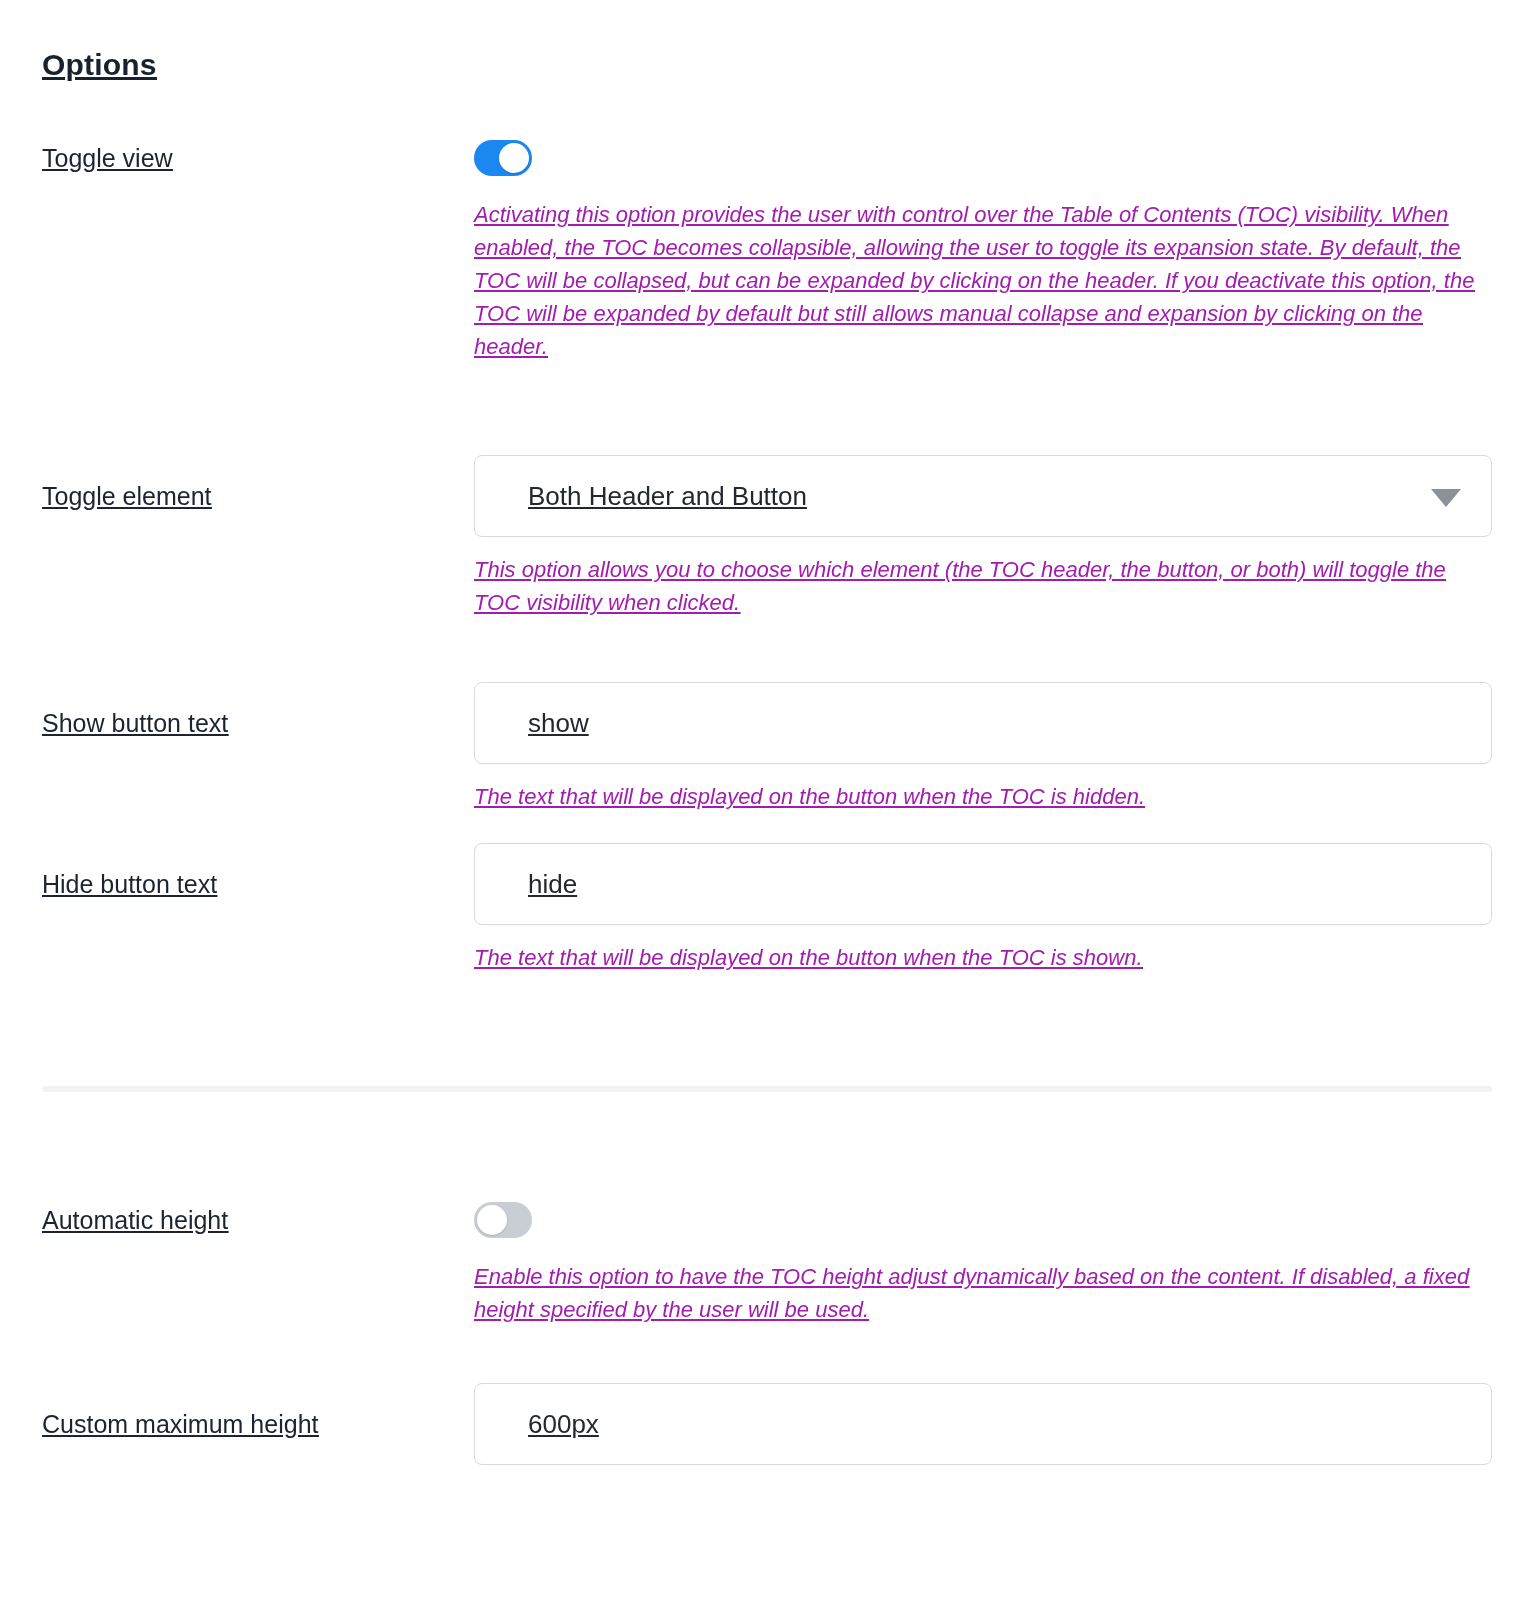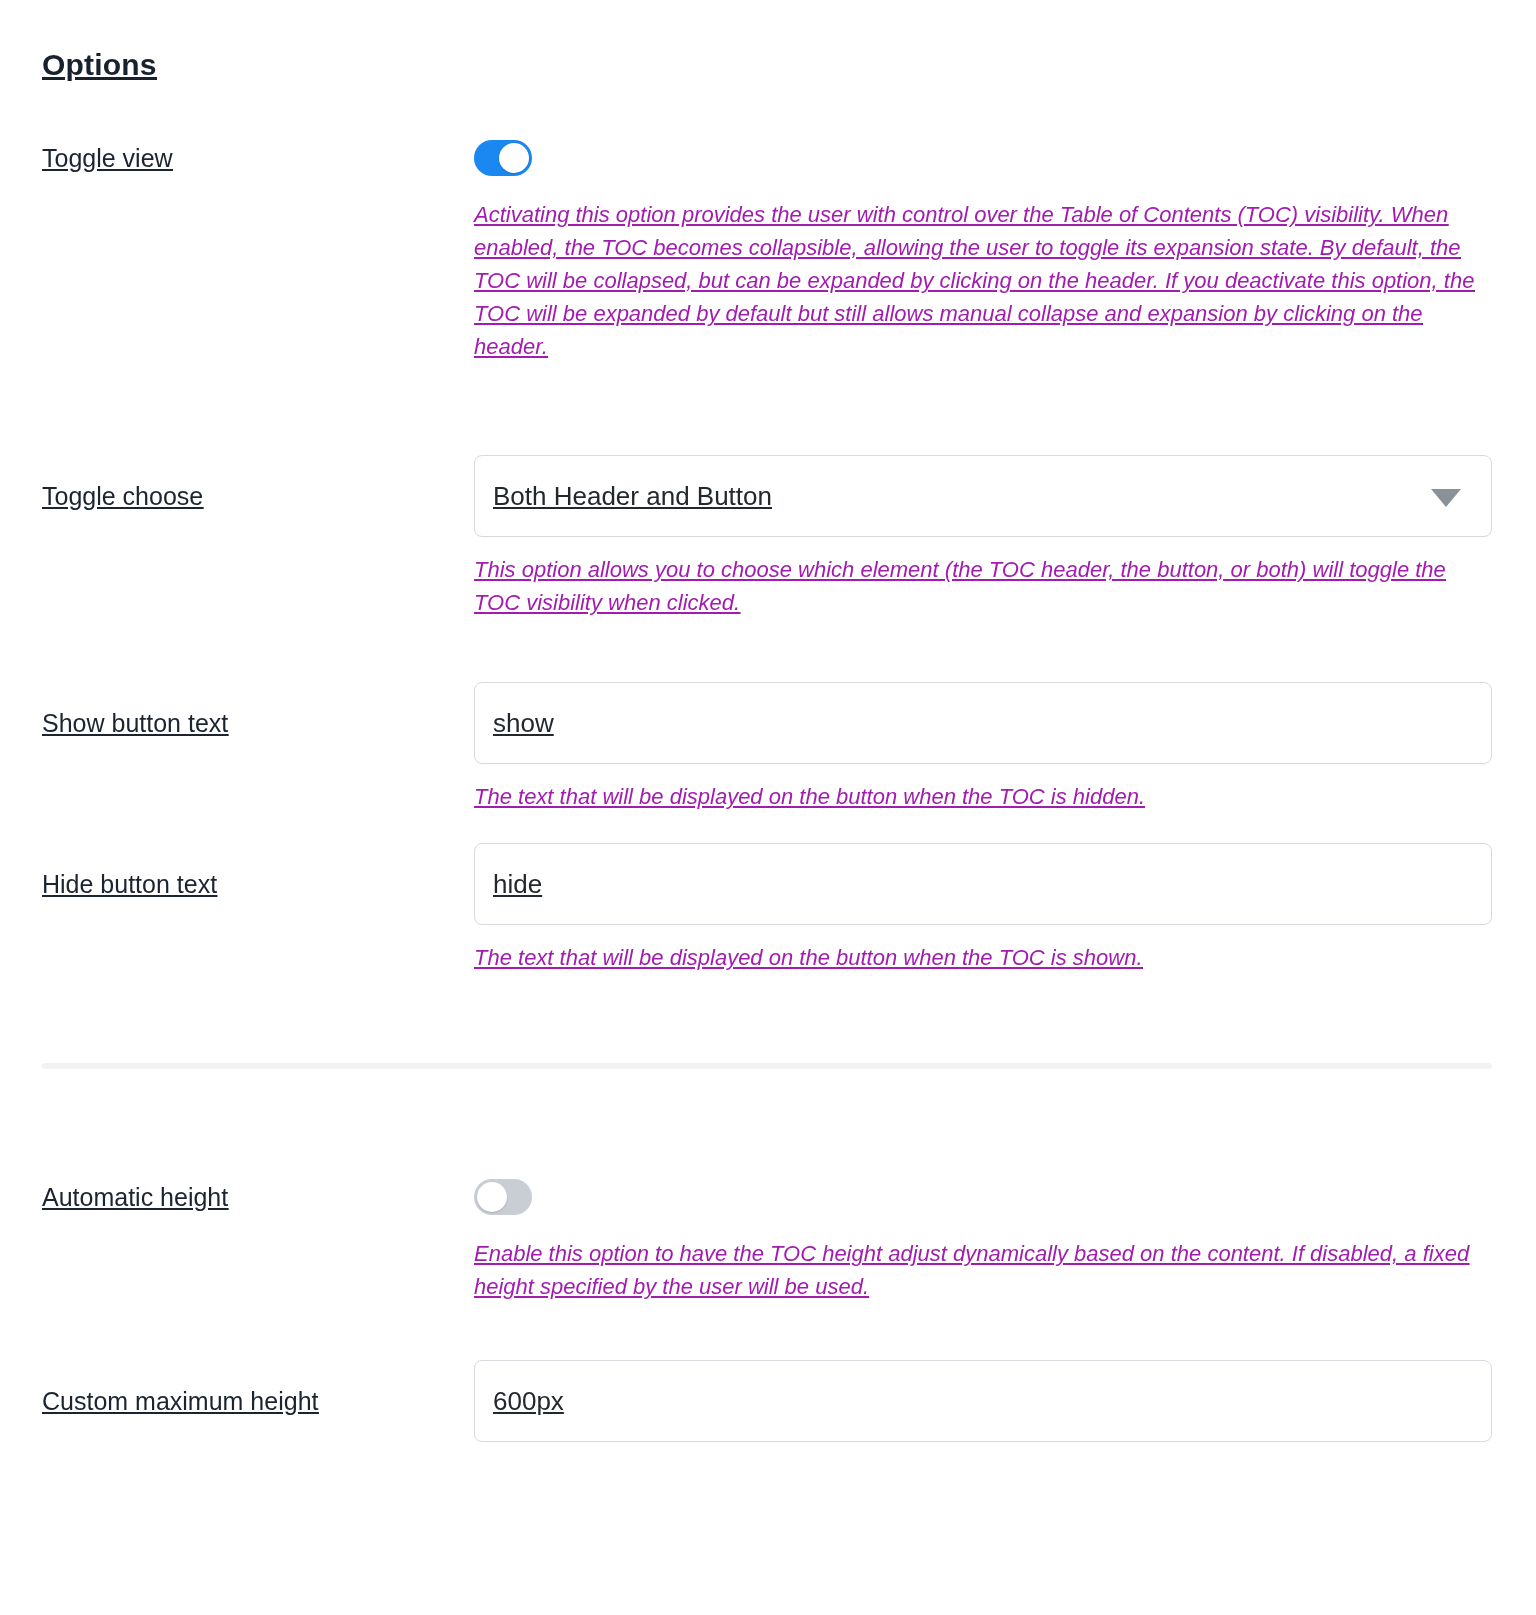"Toggle choose" div.row-label { text: choose -> element }
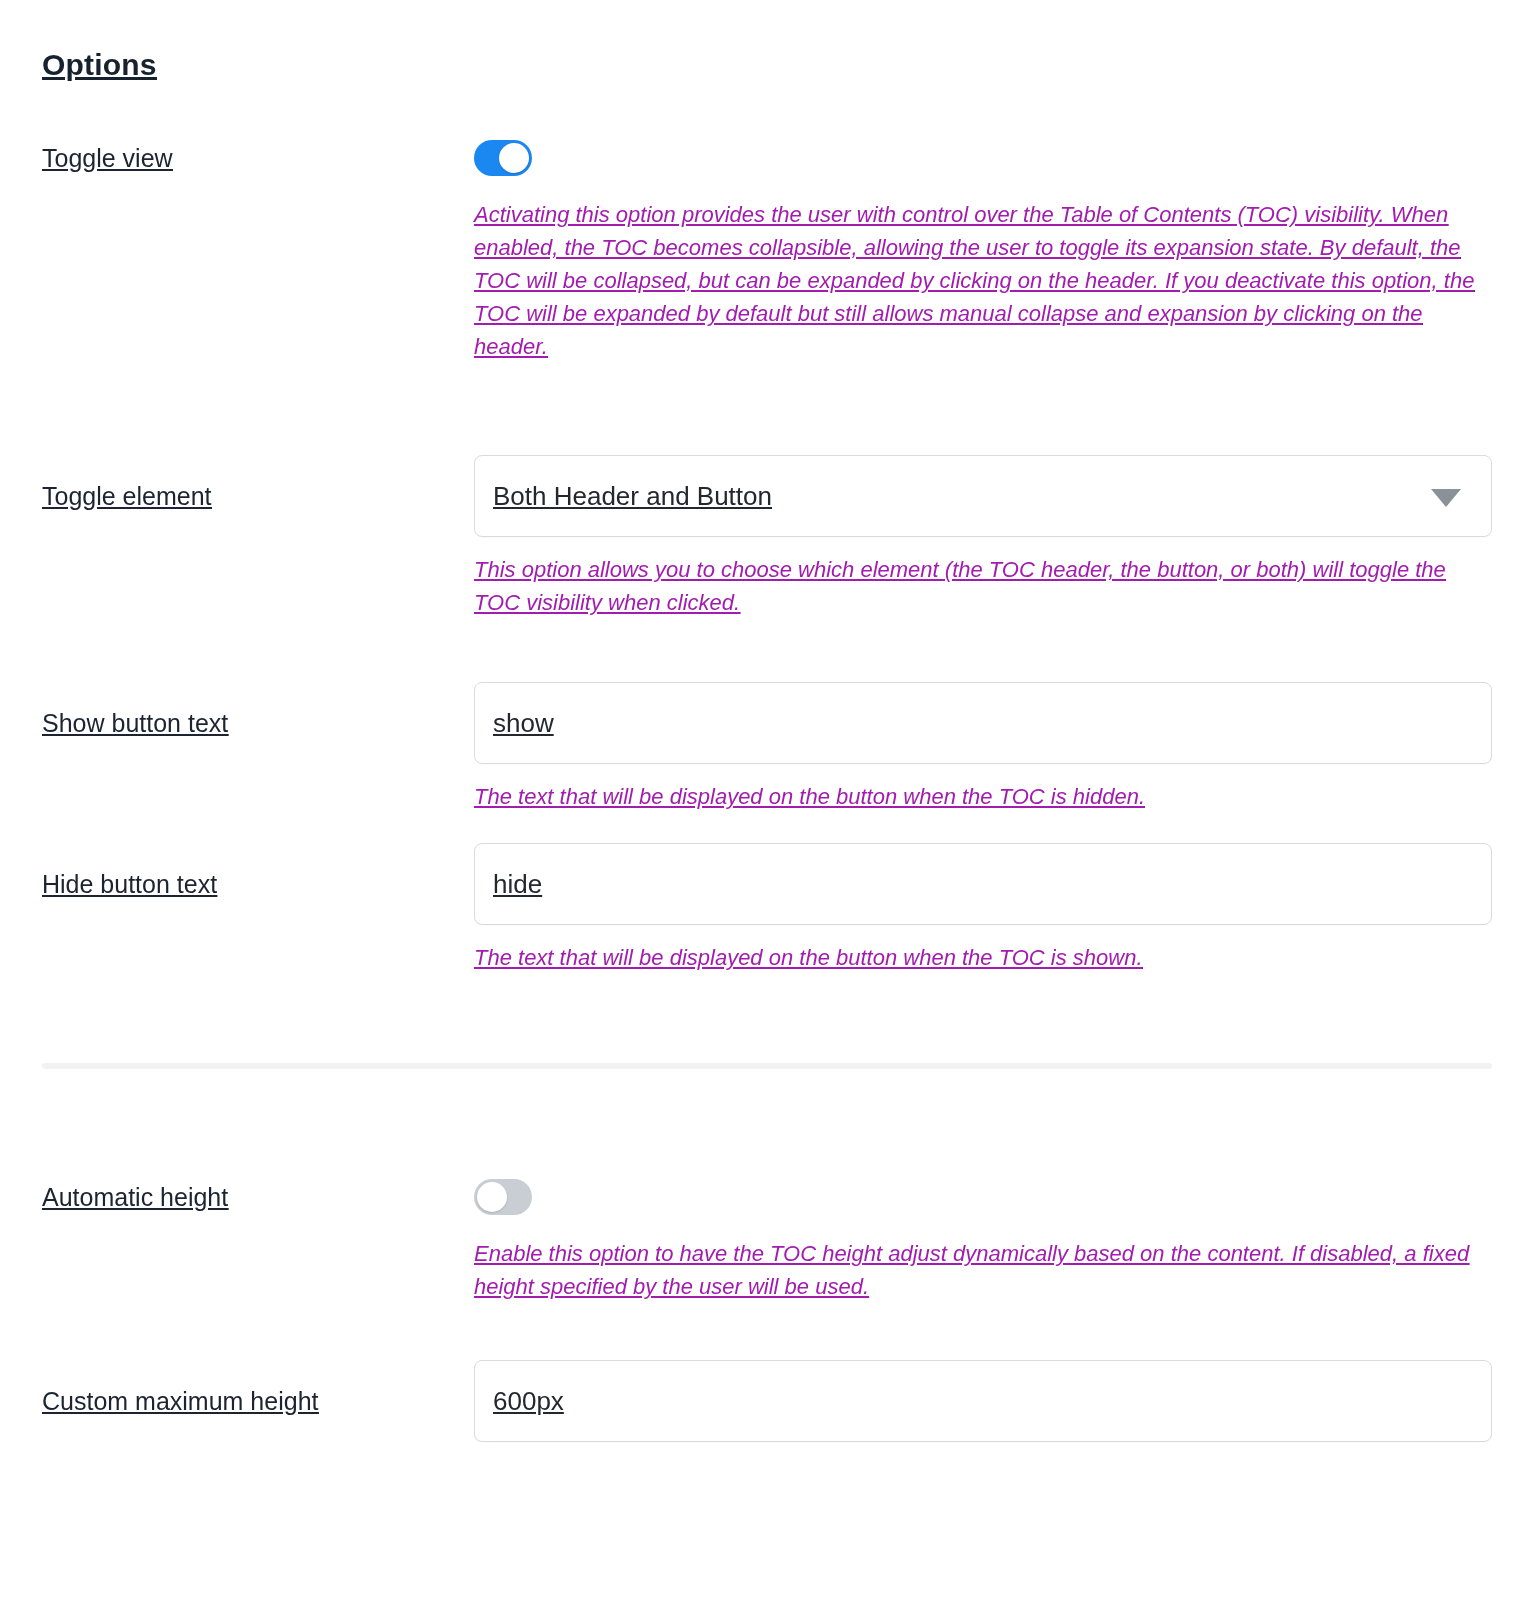"Both Header and Button" .text-input, .select-box { padding: 0 40px 0 18px -> 0 40px 0 53px }
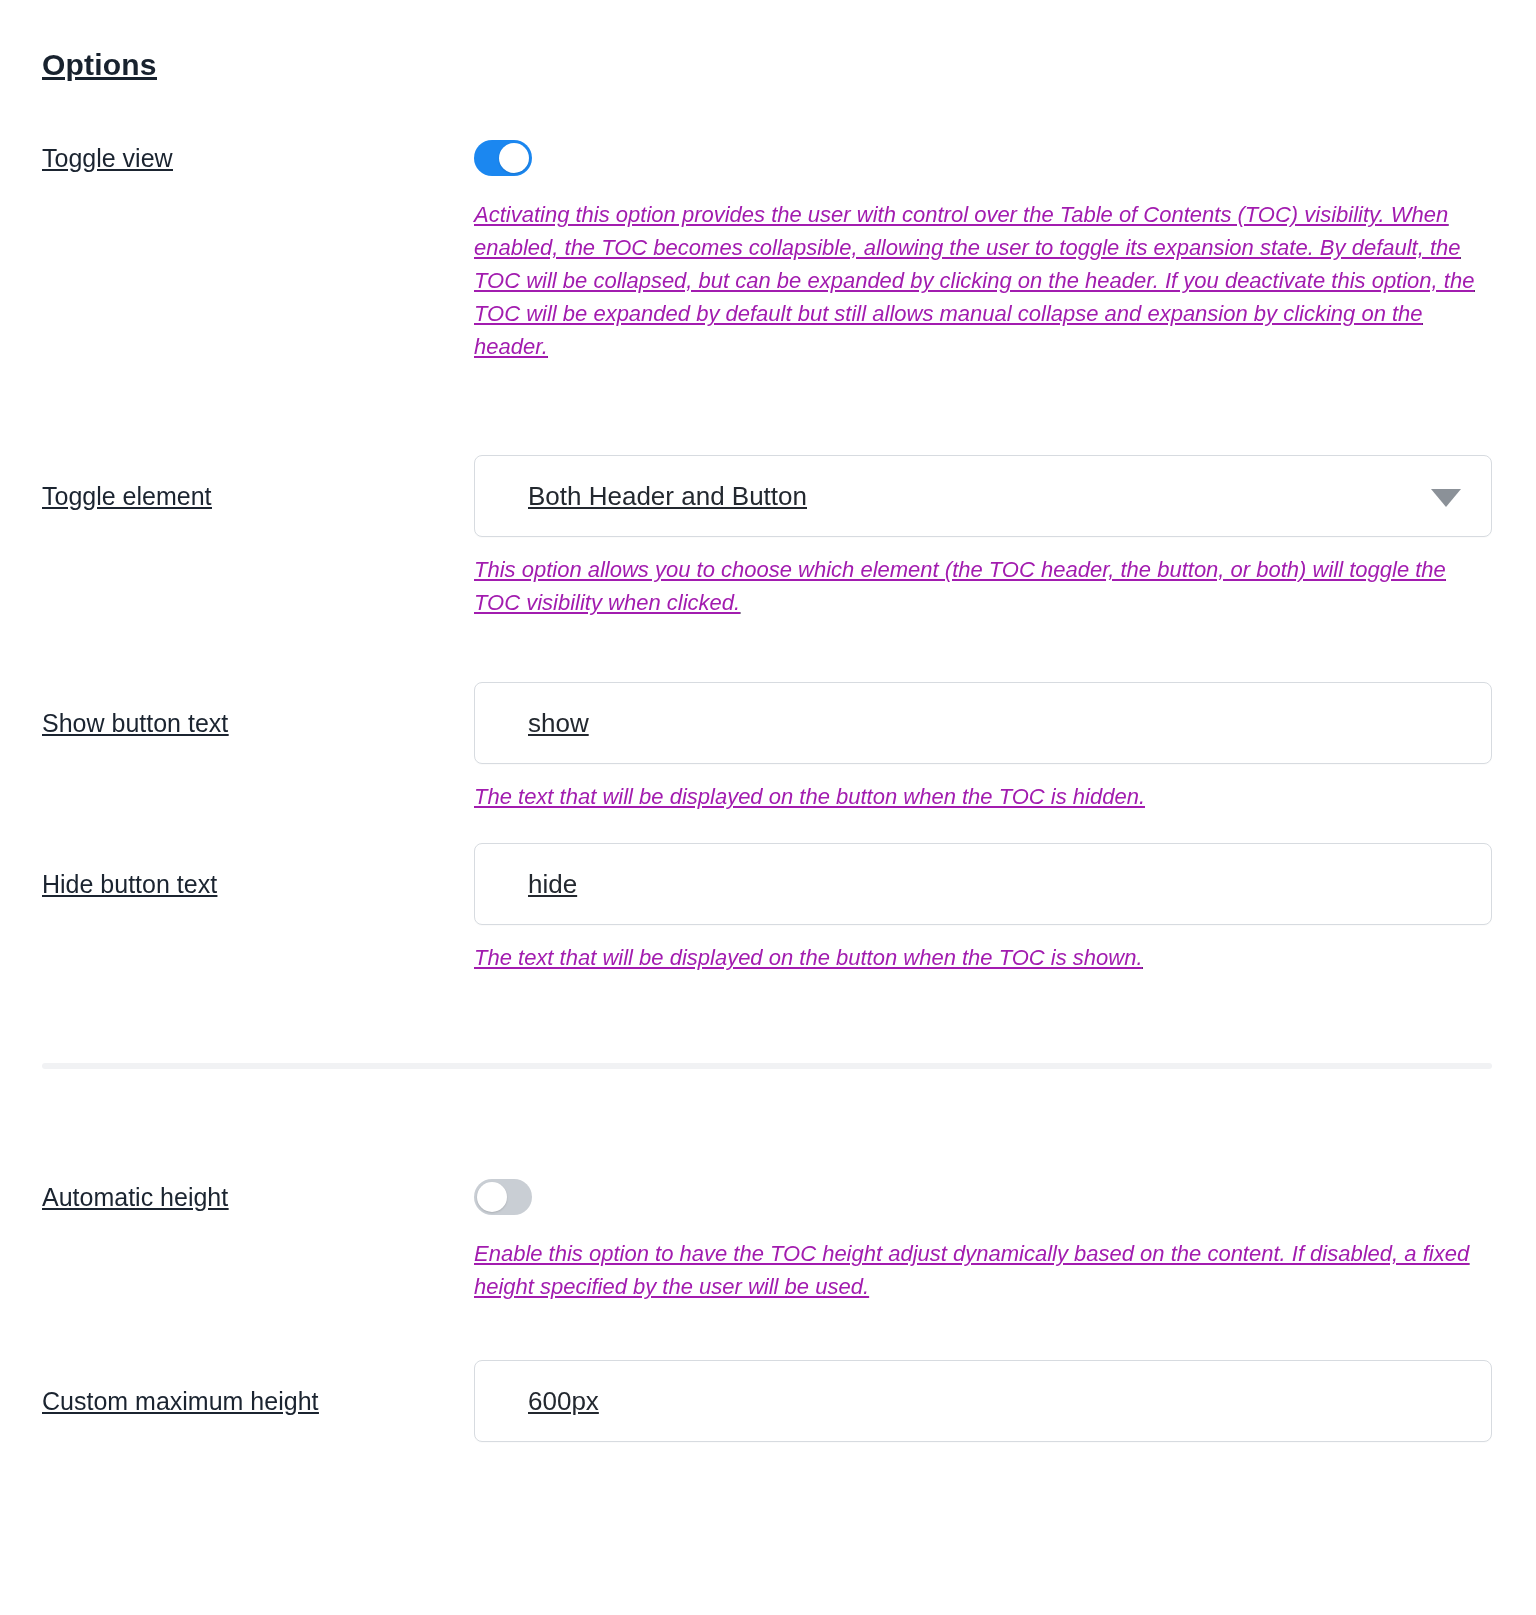"Hide button text" .row-hide-text { margin-bottom: 89px -> 112px }
